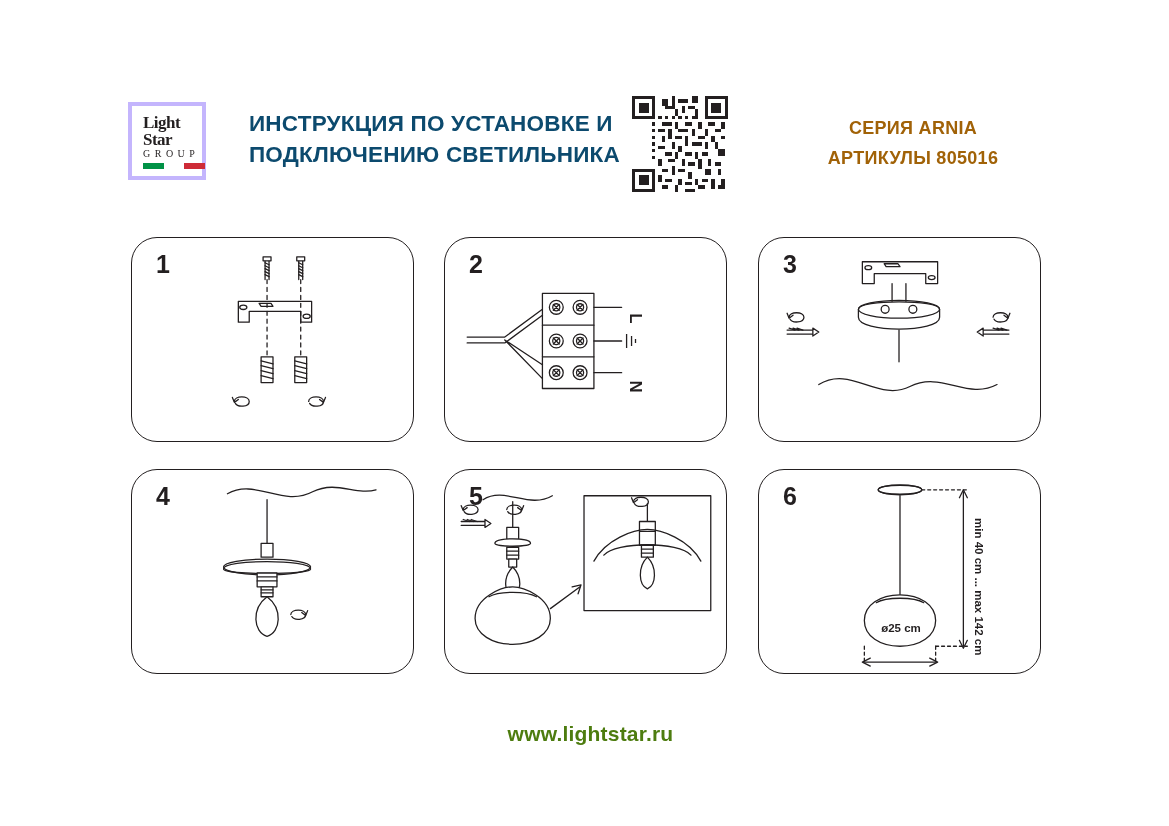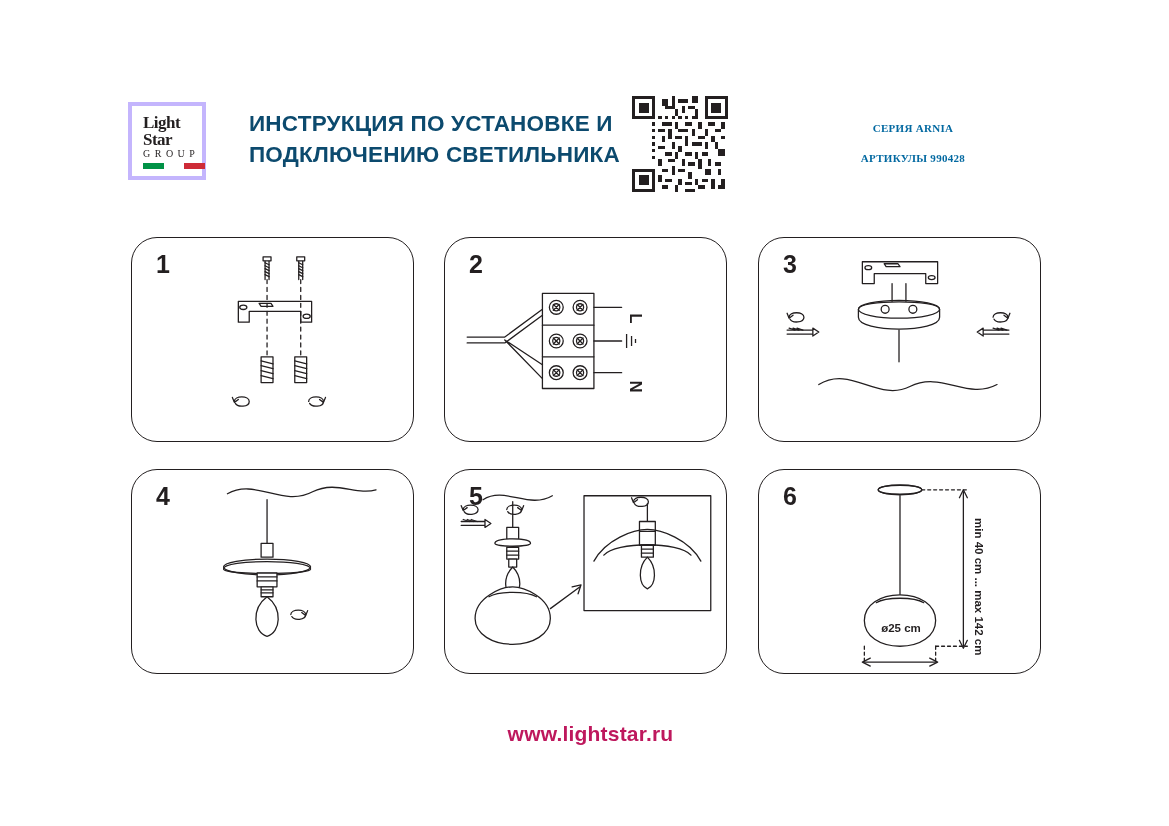"СЕРИЯ ARNIA" .series-line { color: #0369a1 -> #a16207; font-family: Liberation Serif, serif -> none; font-size: 11px -> 18px }
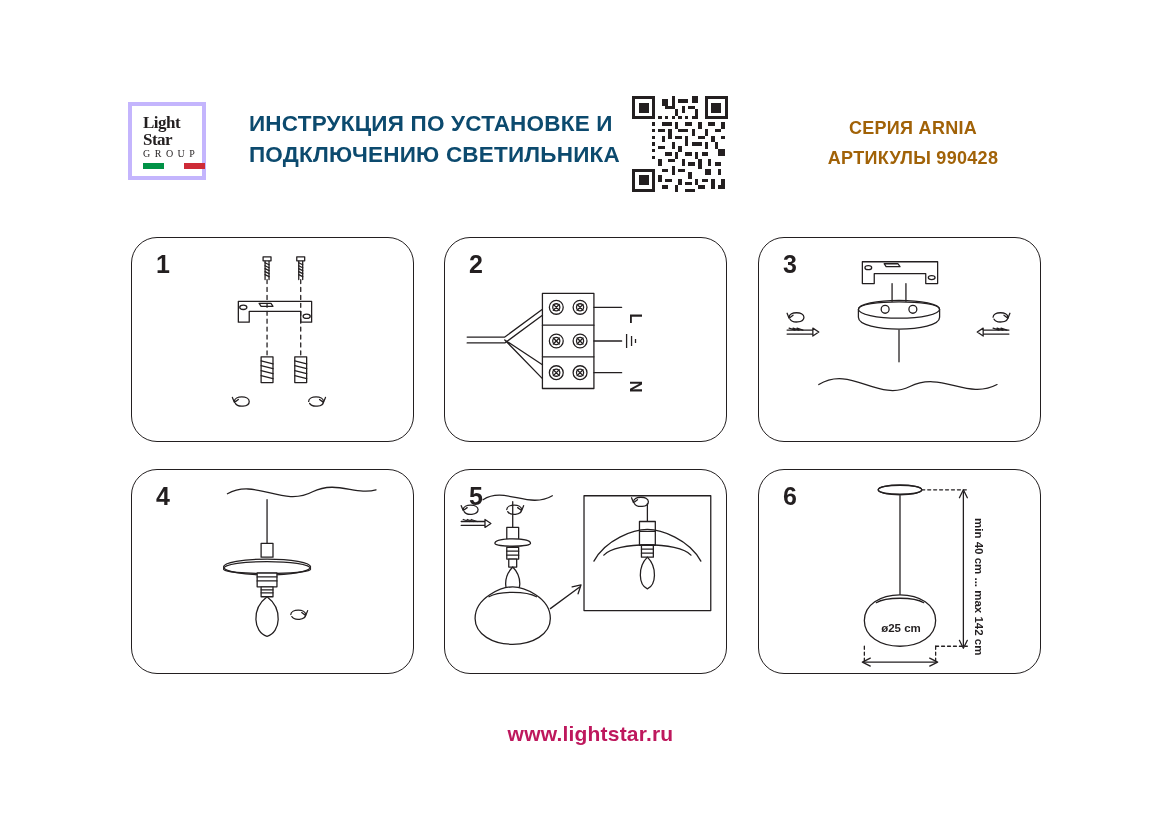"АРТИКУЛЫ 990428" div.series-line { text: 990428 -> 805016 }
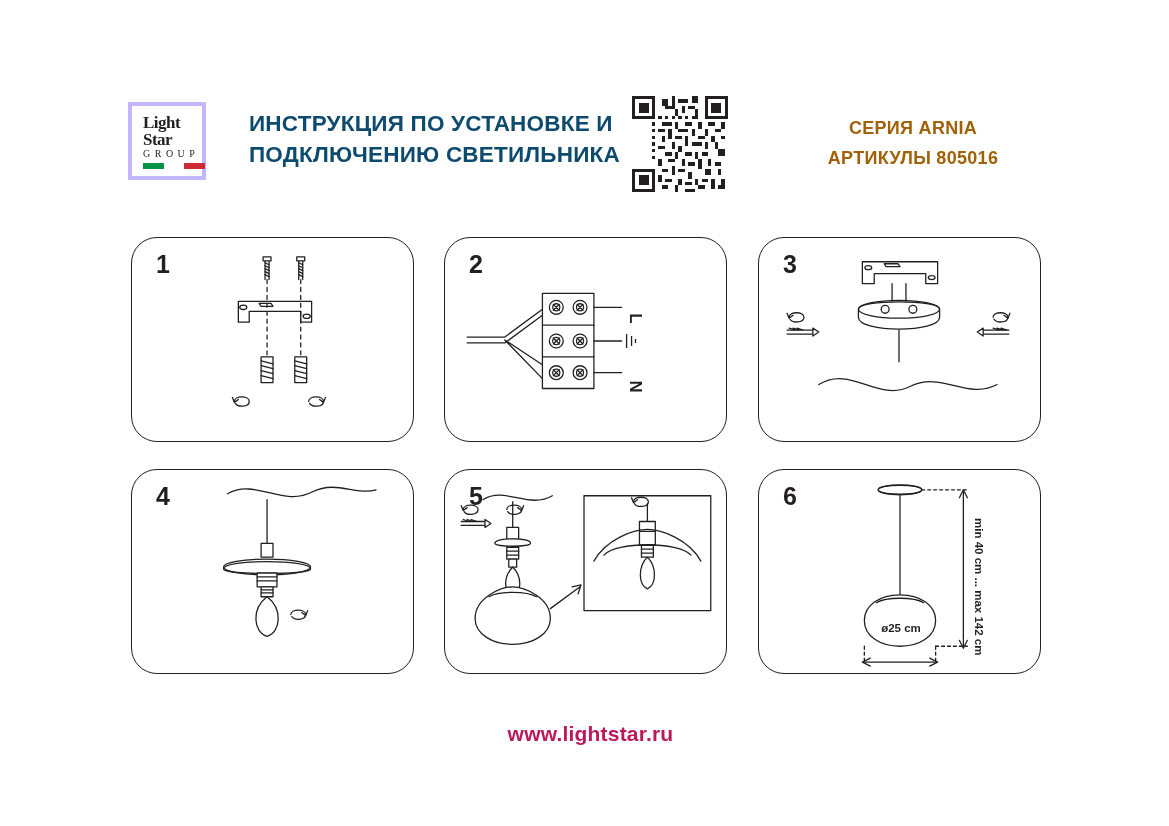"www.lightstar.ru" a.site { color: #be185d -> #4d7c0f }
